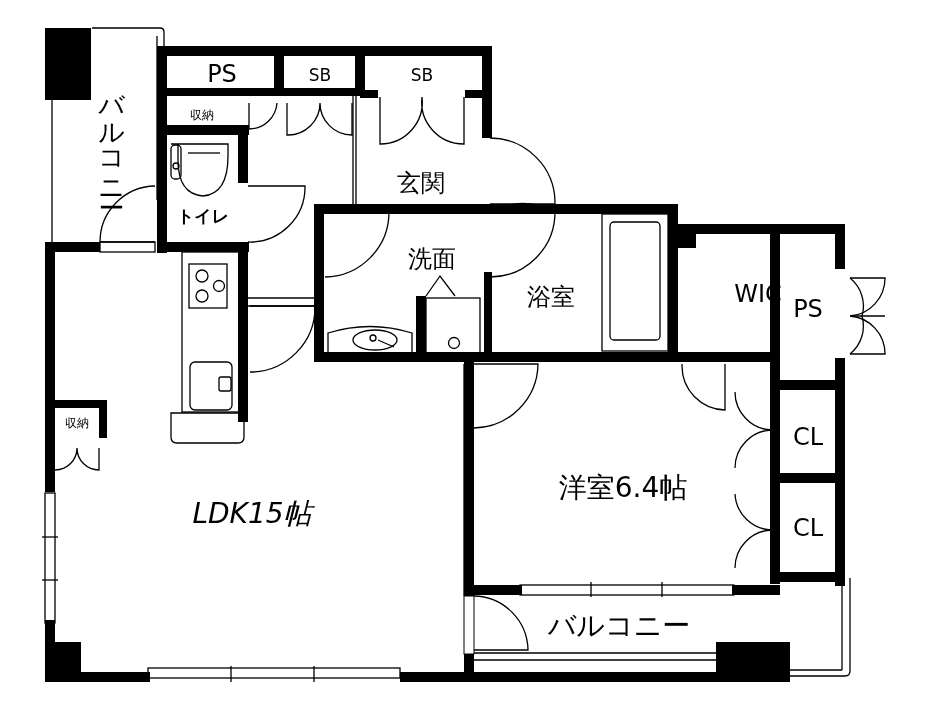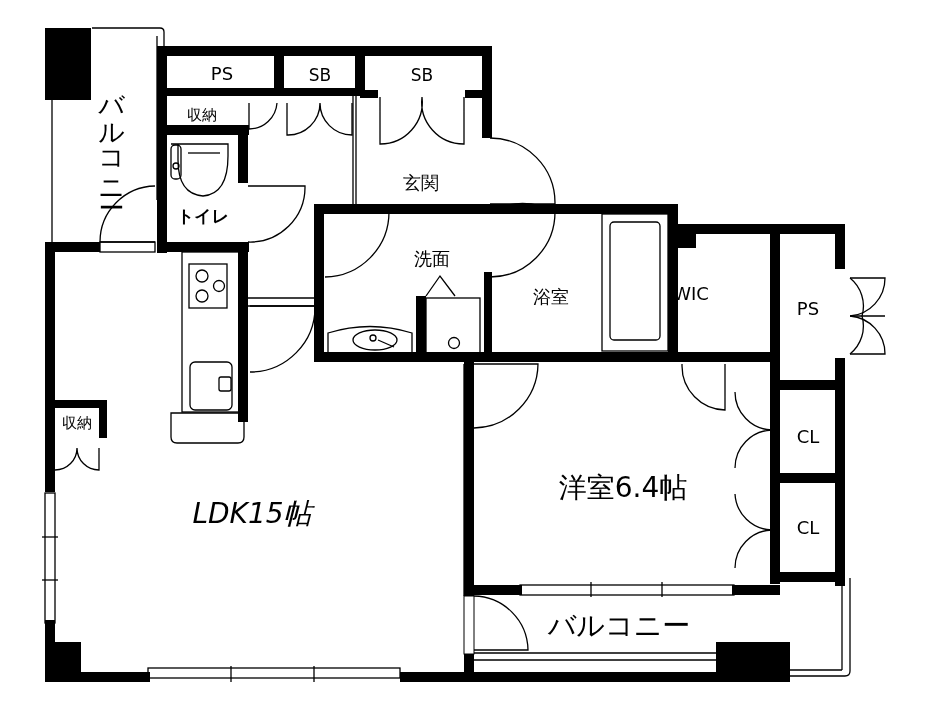"PS" .l-mid { font-size: 18px -> 24px }
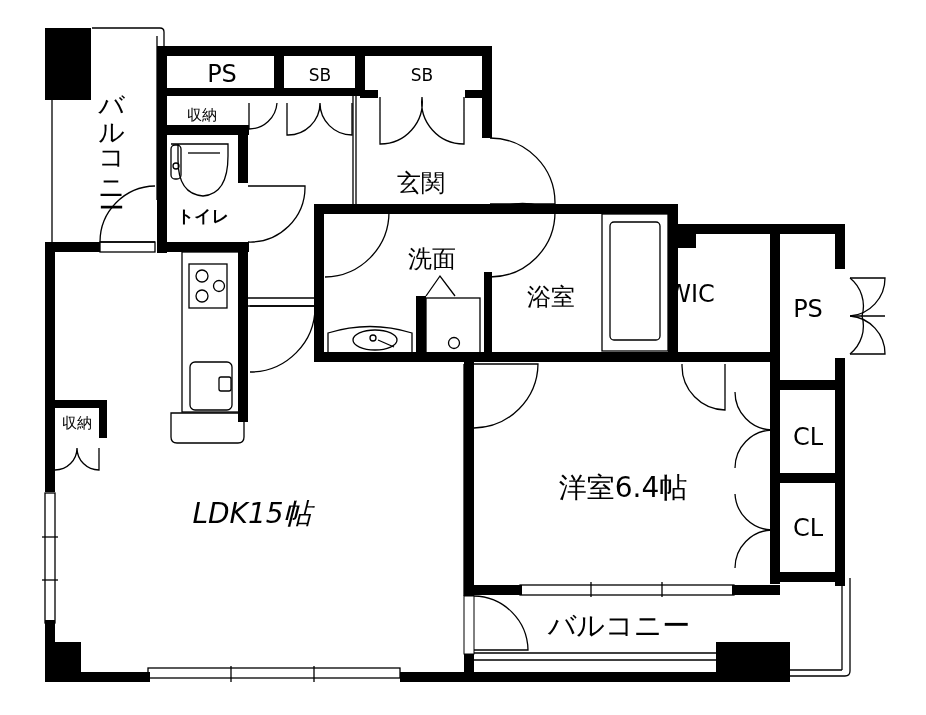"収納" .l-xs { font-size: 15px -> 12px }
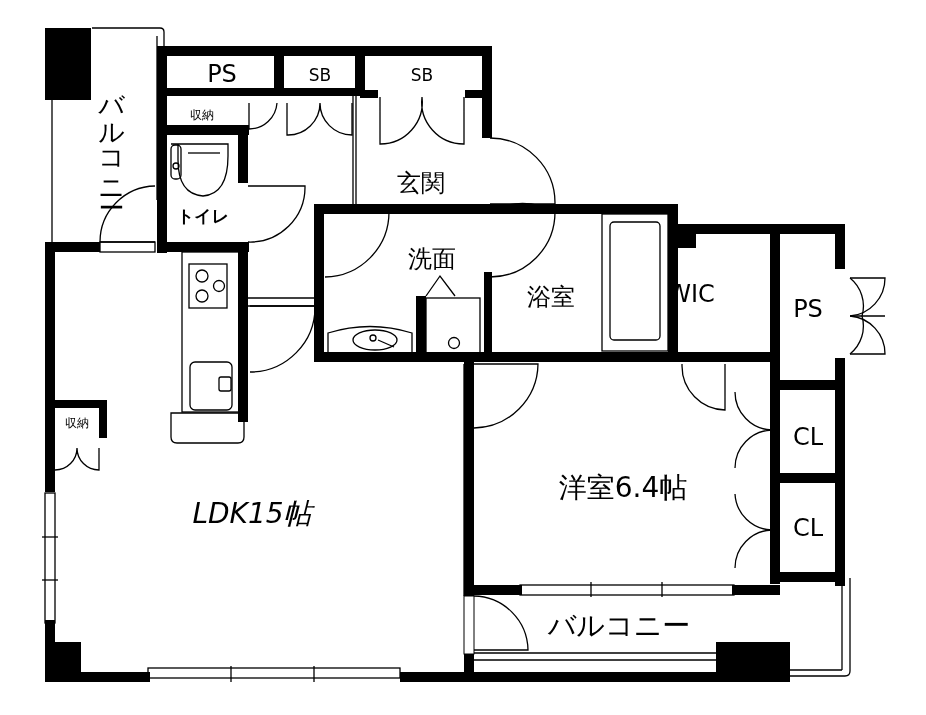"WIC" span.lbl { left: 691px -> 758px }
